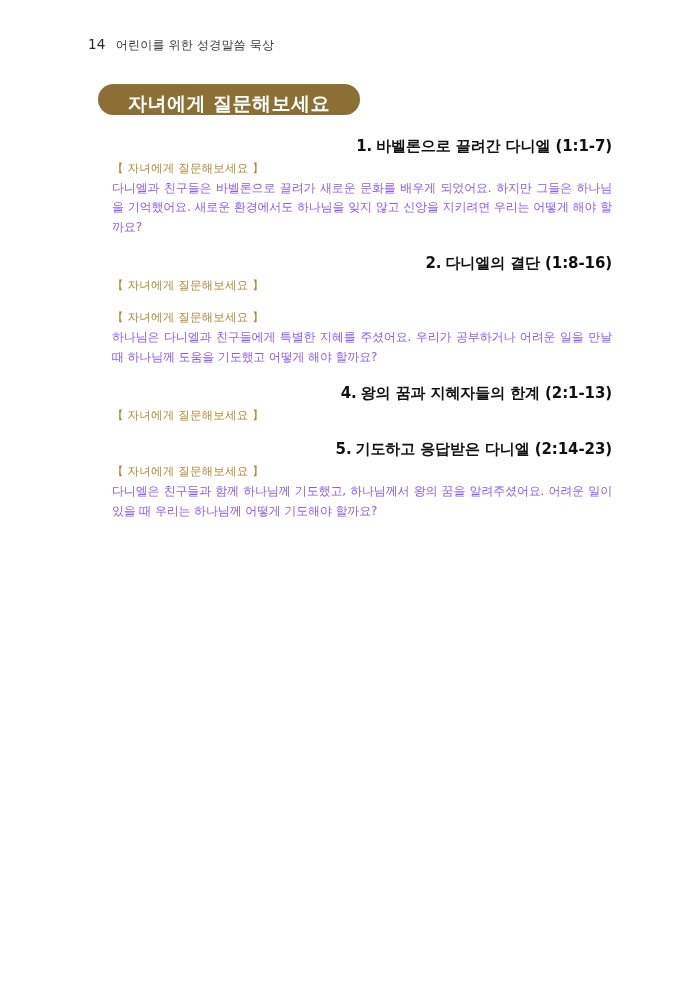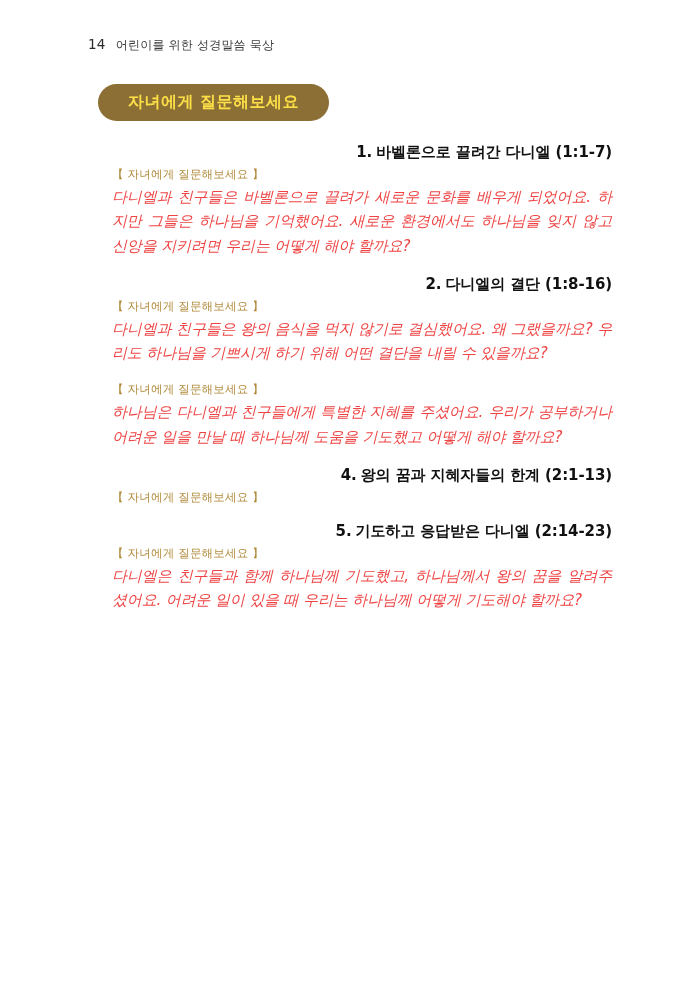"자녀에게 질문해보세요" .badge { color: #fde047 -> #ffffff; font-size: 16px -> 19px; padding: 10px 30px 11px 30px -> 10px 30px 2px 30px }
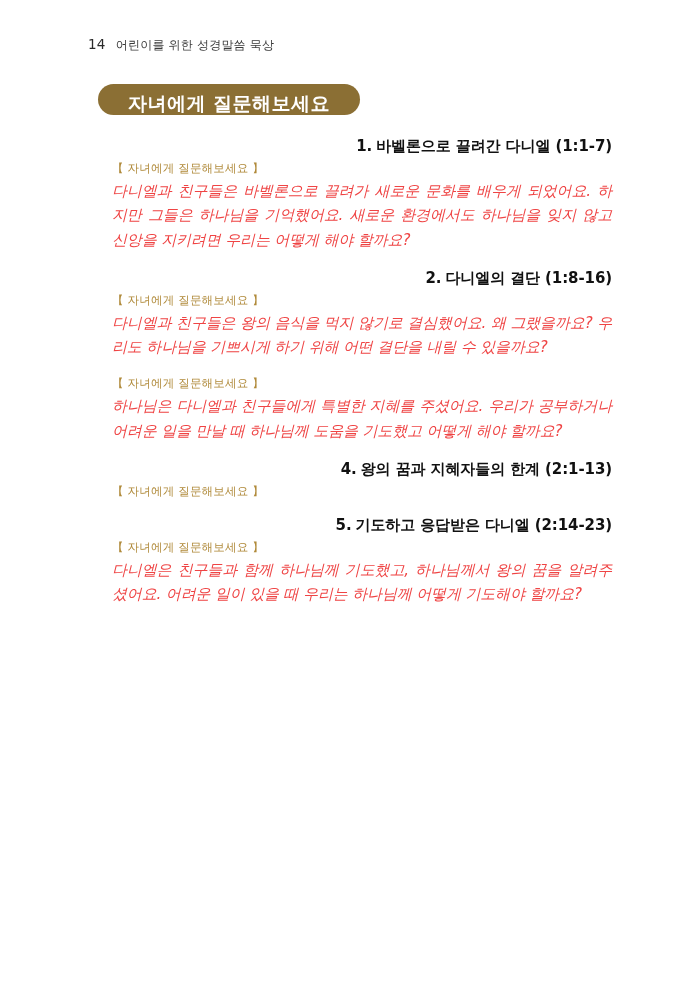"다니엘과 친구들은 바벨론으로 끌려가 새로운" .q-body { color: #ef4444 -> #8b5cf6; font-size: 15px -> 12px; font-style: italic -> none }
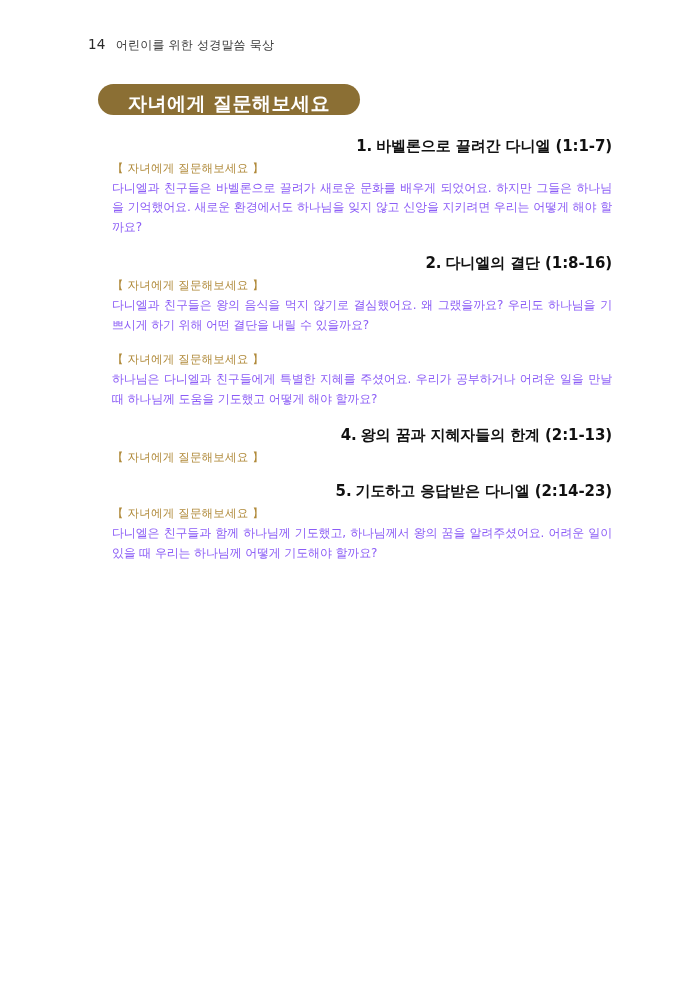"다니엘과 친구들은 왕의 음식을 먹지" div.q-body { html: <div>다니엘과 친구들은 왕의 음식을 먹지 않기로 결심했어요. 왜 그랬을까요? 우리도 하나님을 기쁘시게 하기 위해 어떤 결단을 내릴 수 있을까요?</div> -> none }
